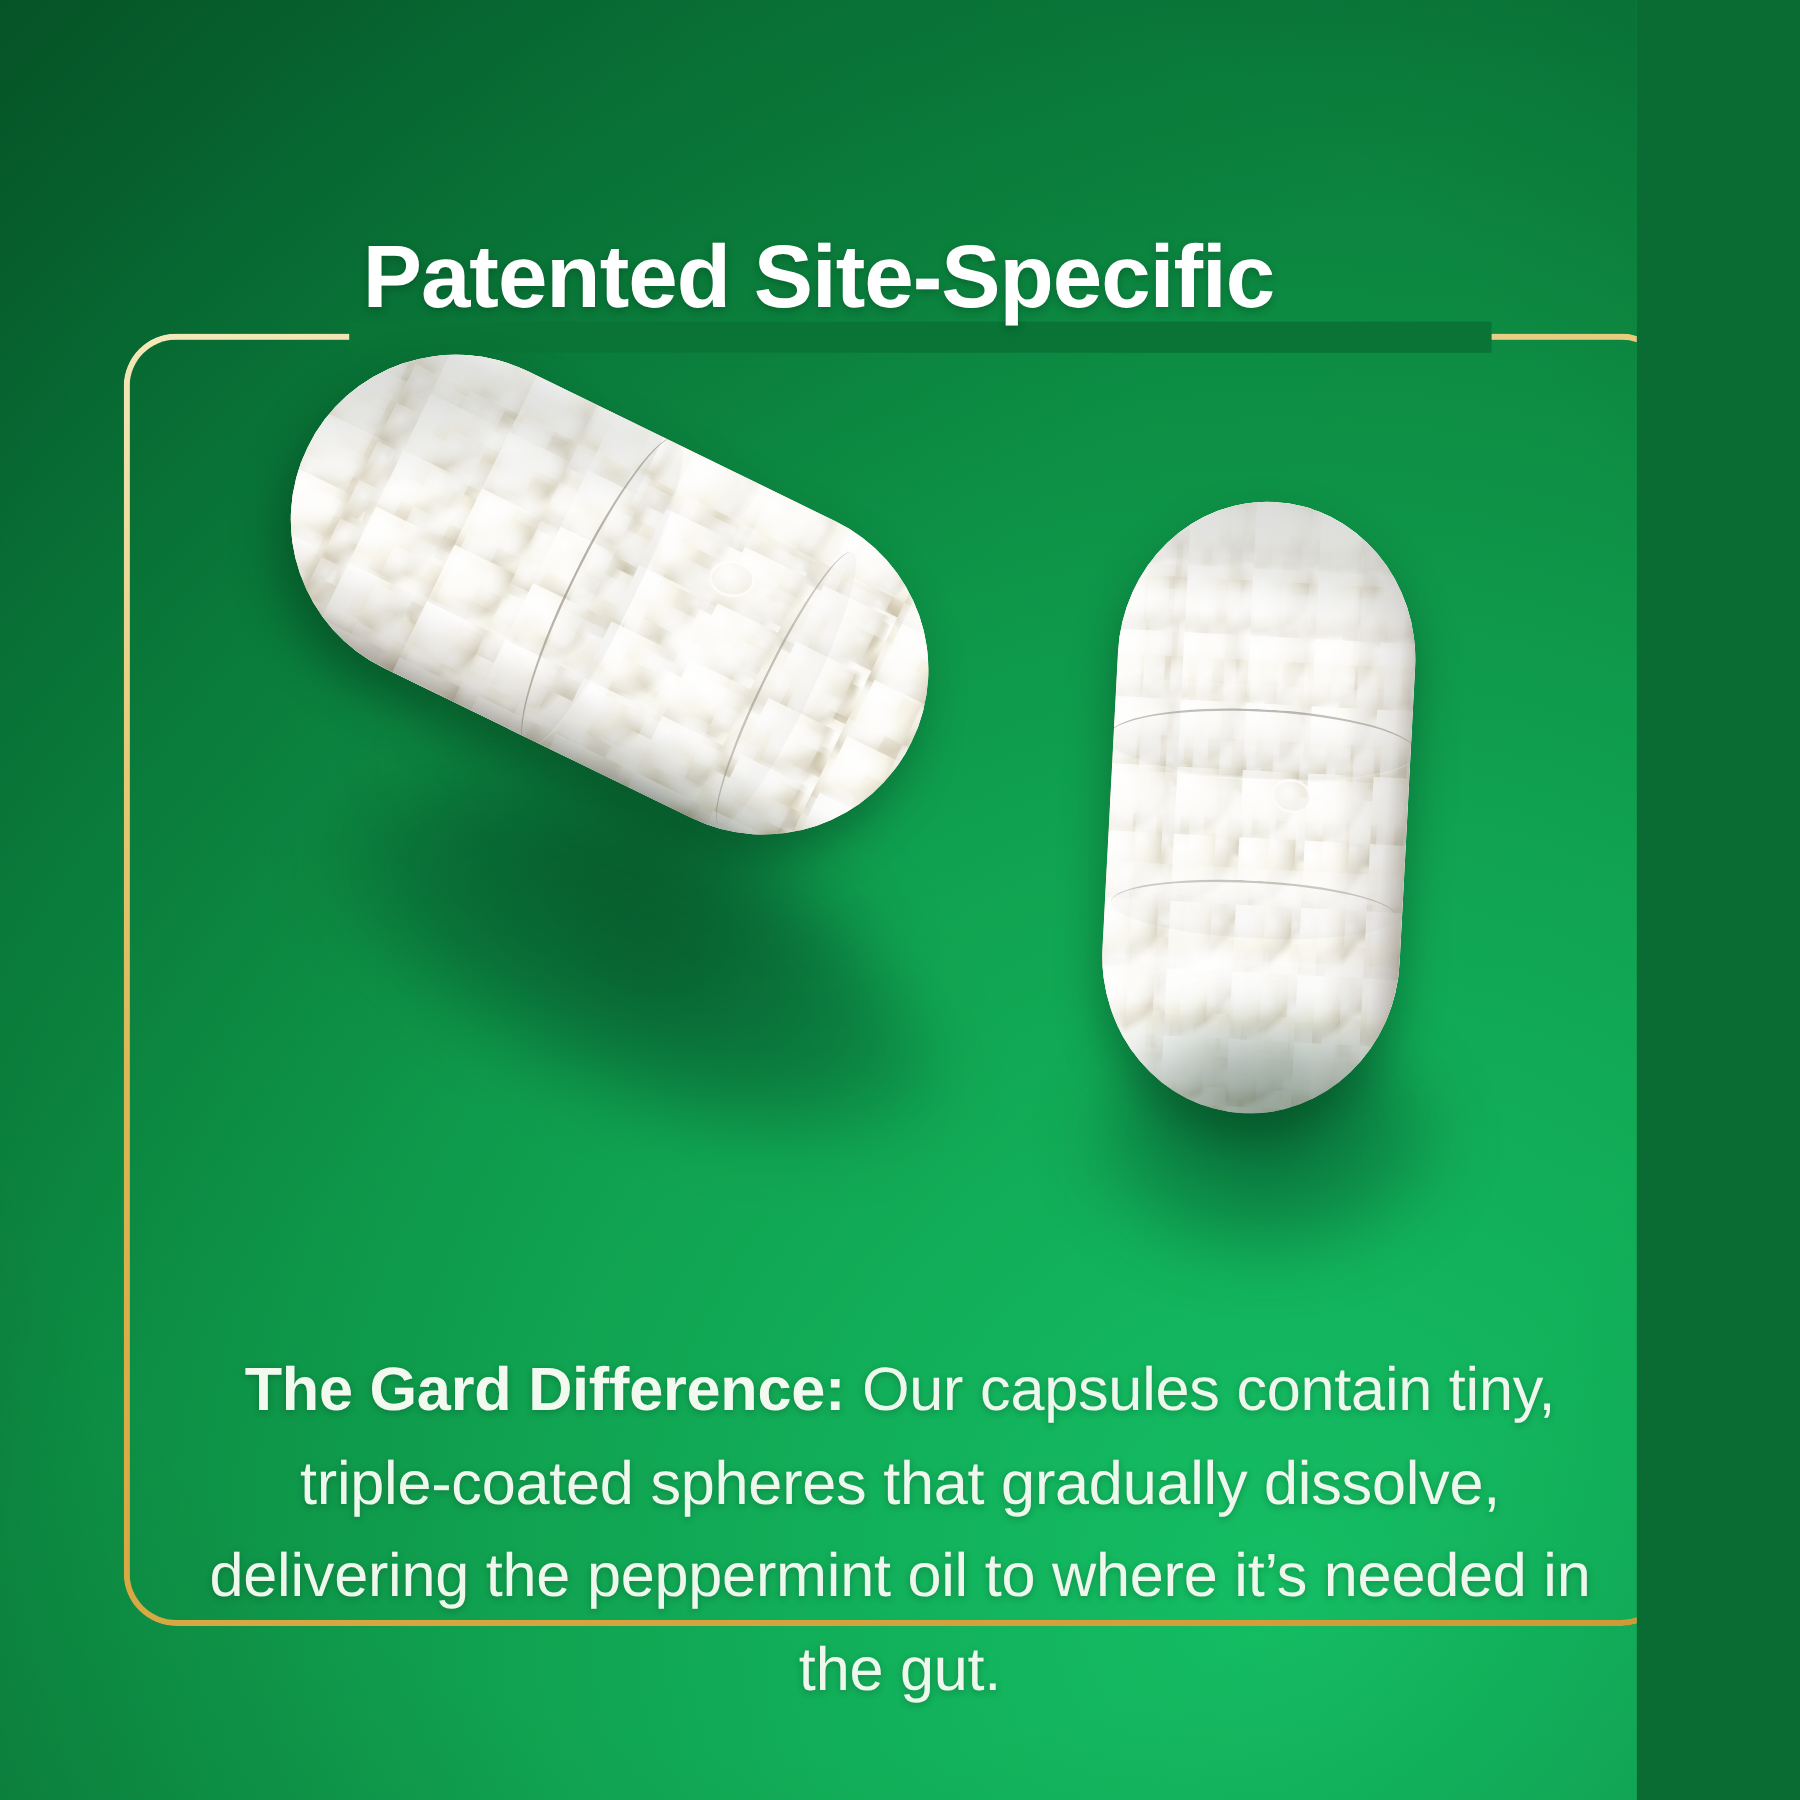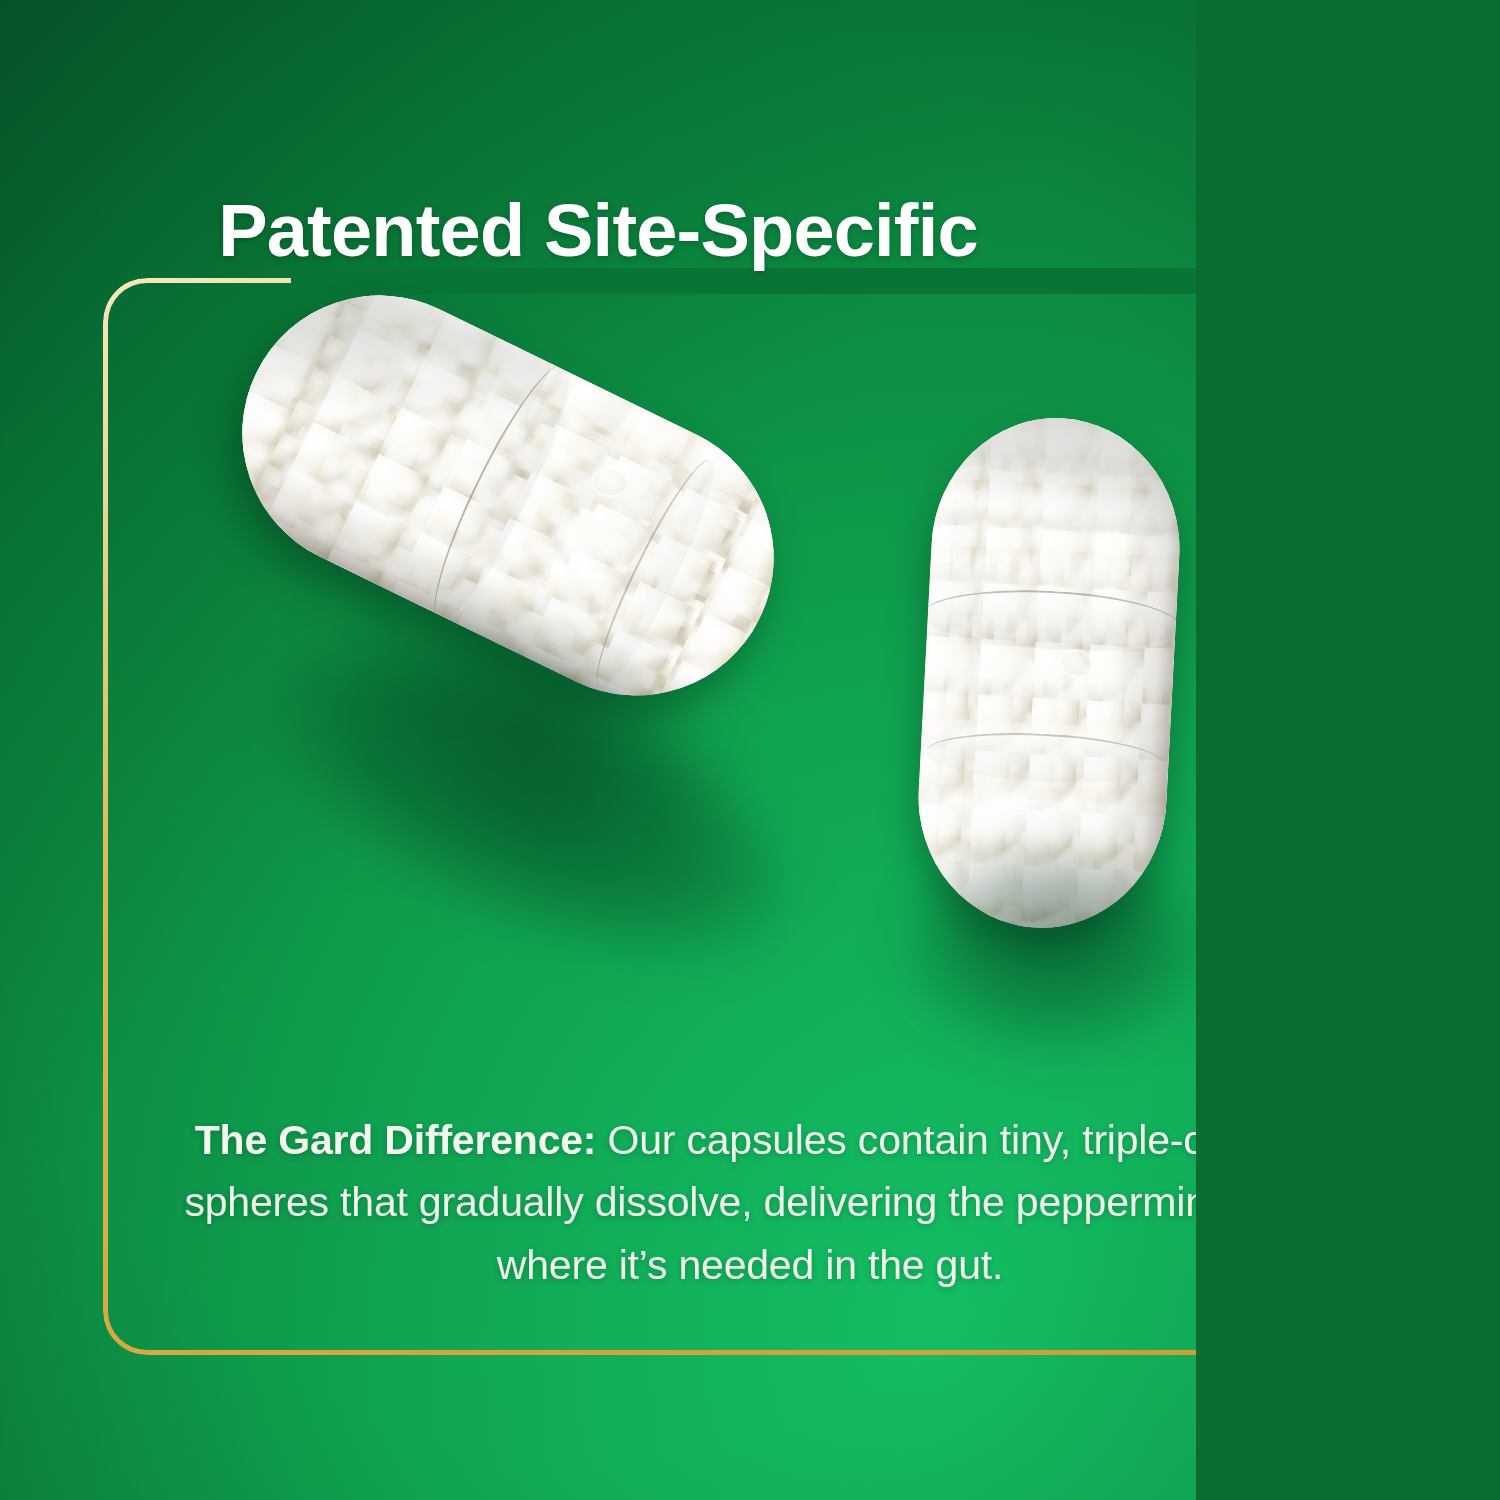"Patented Site-Specific" .stage { width: 1196px -> 1364px }
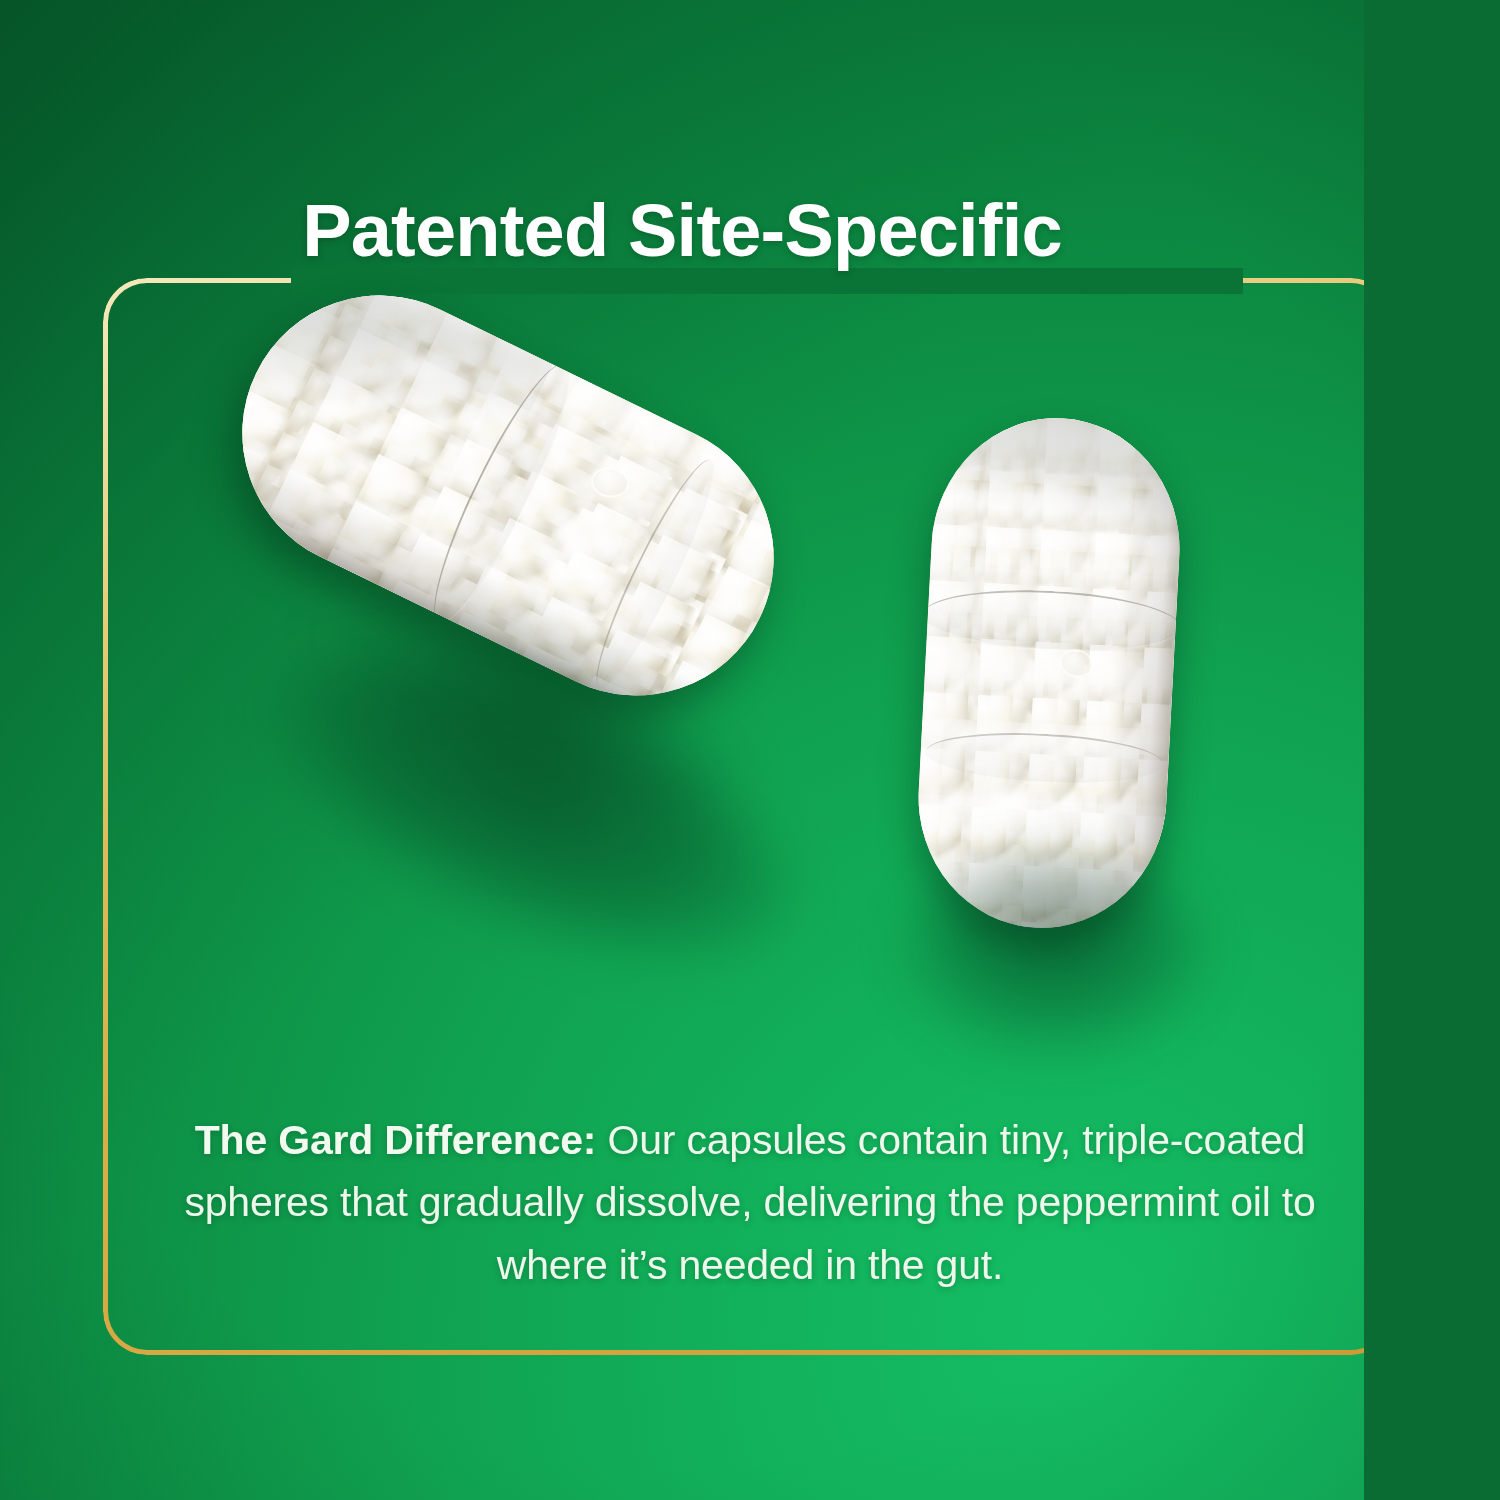"The Gard Difference: Our capsules" .body-copy { font-size: 41px -> 51px }
